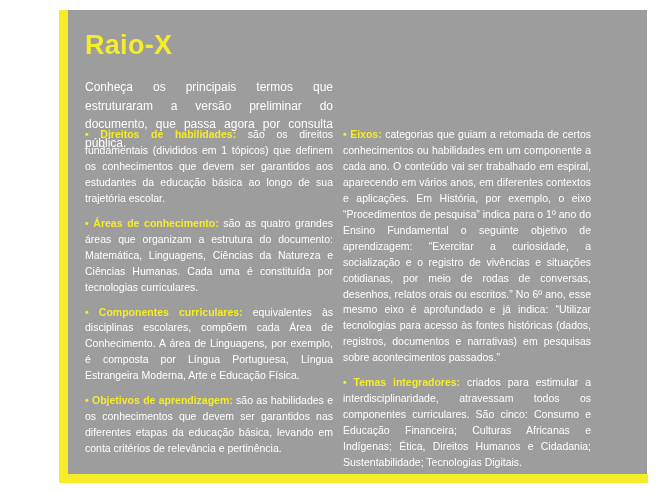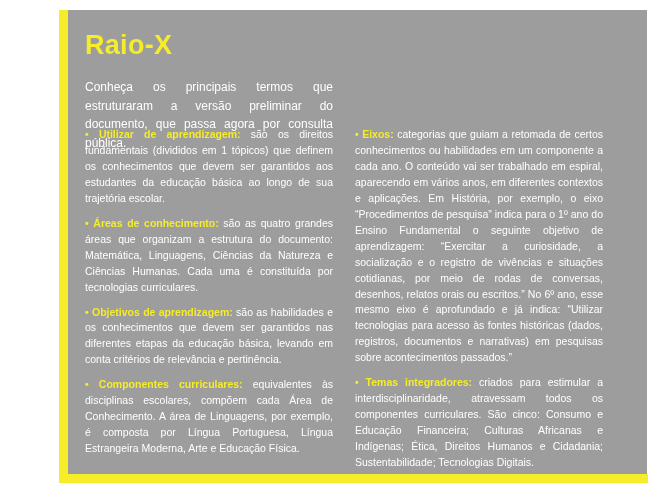"Utilizar de aprendizagem:" span.term { text: Utilizar de aprendizagem -> Direitos de habilidades }
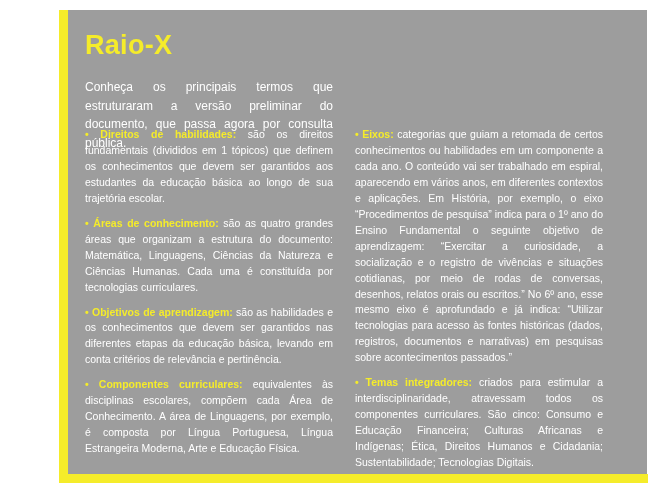"• Eixos: categorias que guiam" .col-right { left: 355px -> 343px }
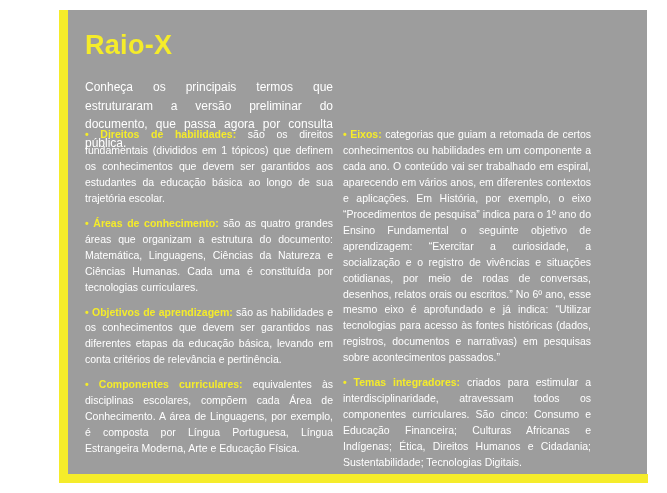"• Objetivos de aprendizagem: são" div.item { order: before "• Componentes curriculares: equivalentes" -> after "• Componentes curriculares: equivalentes" }
